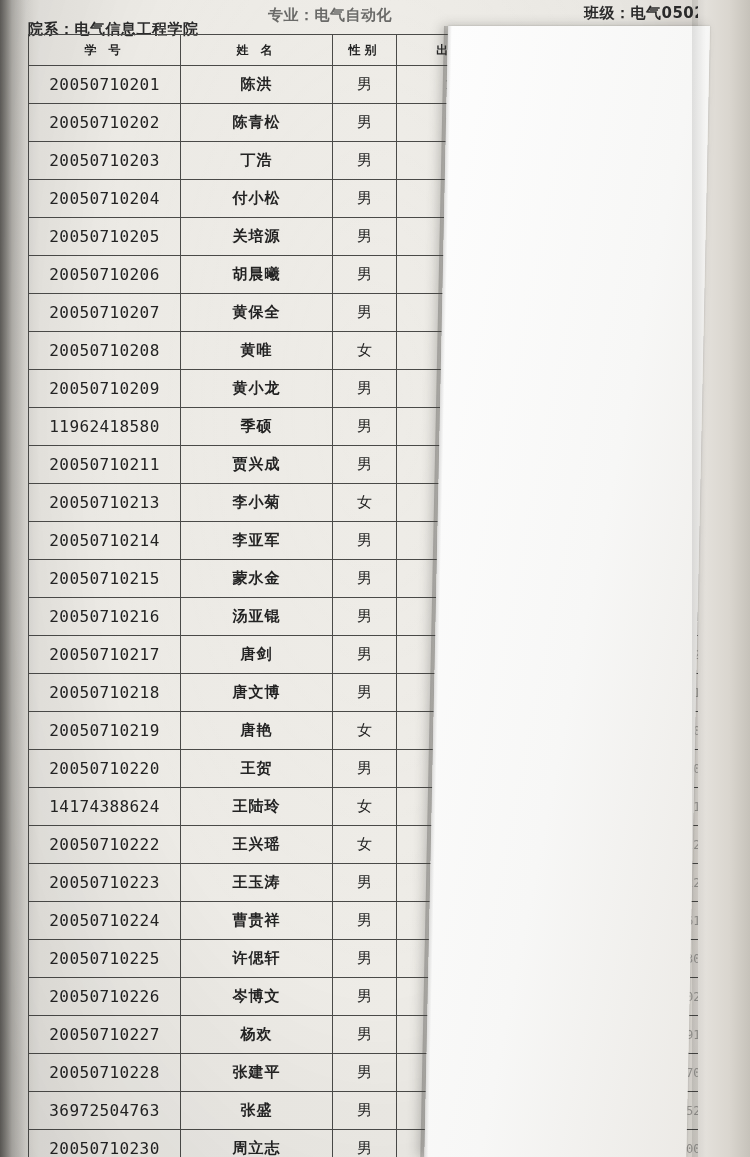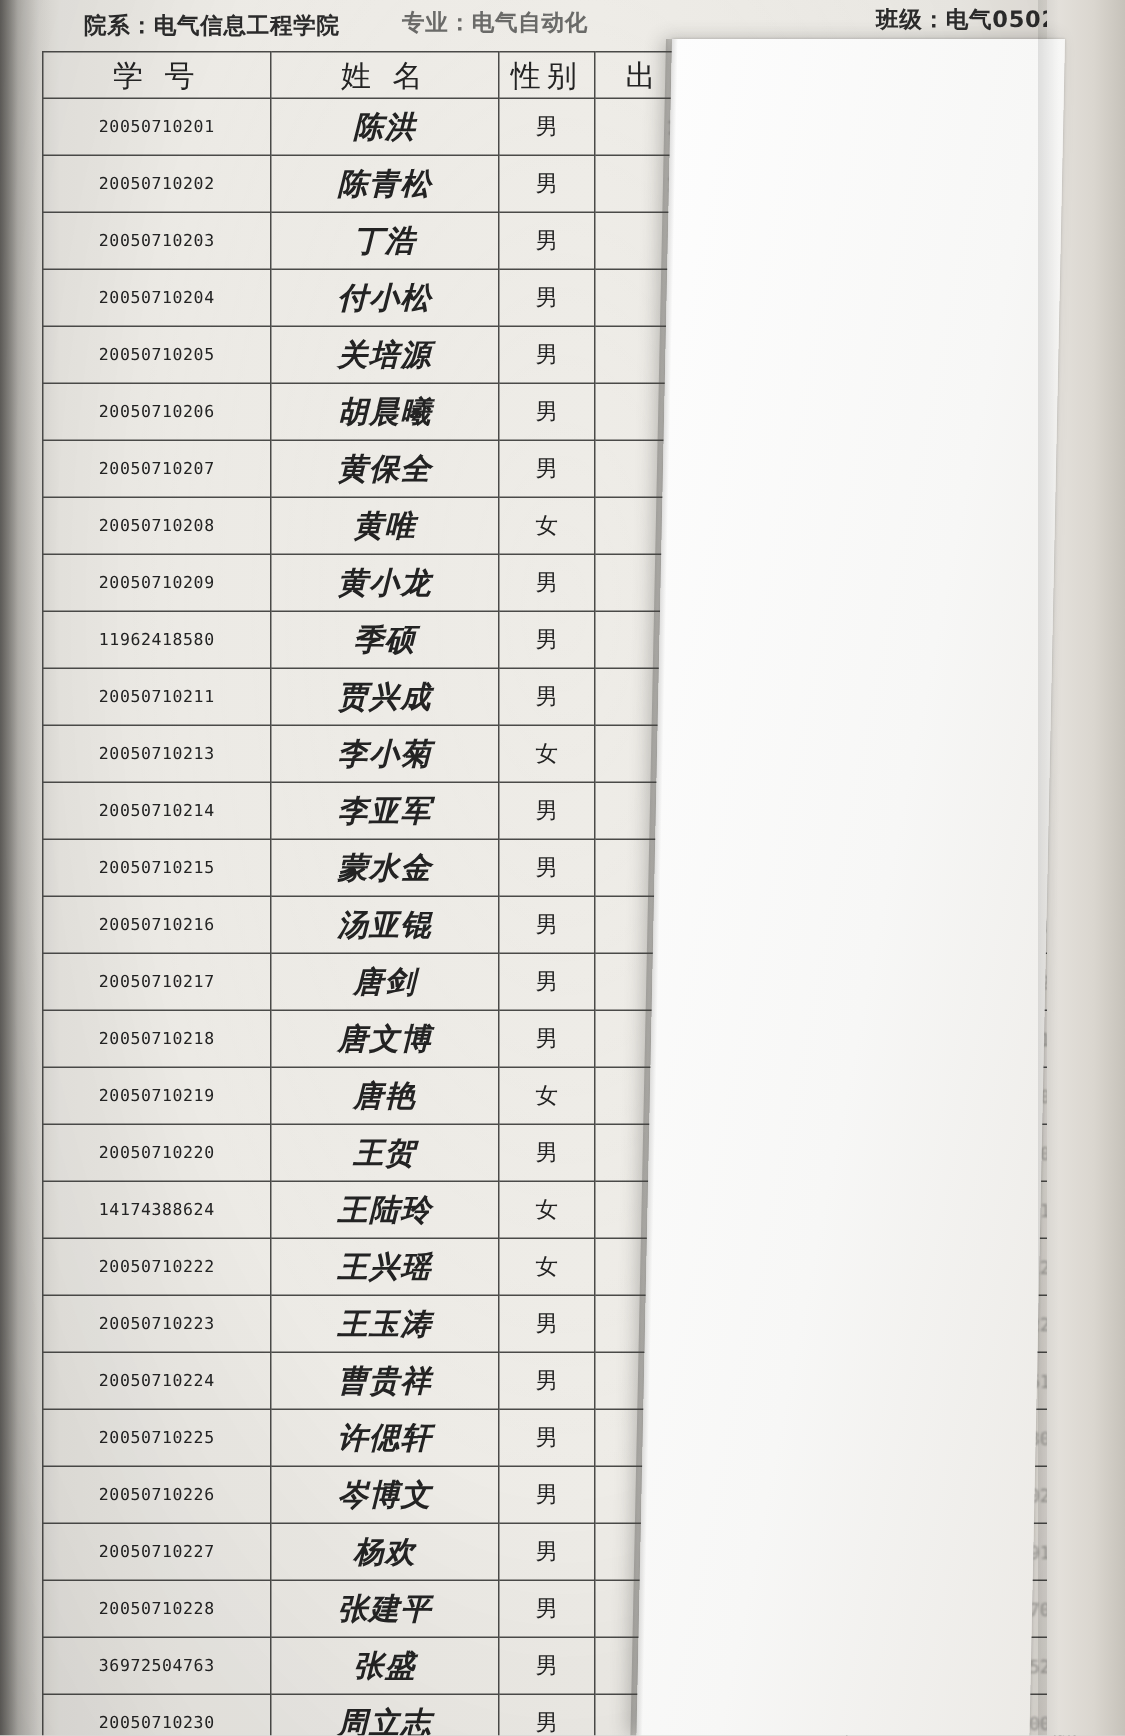"院系：电气信息工程学院" .h-dept { margin-left: 28px -> none; top: 4px -> 16px }
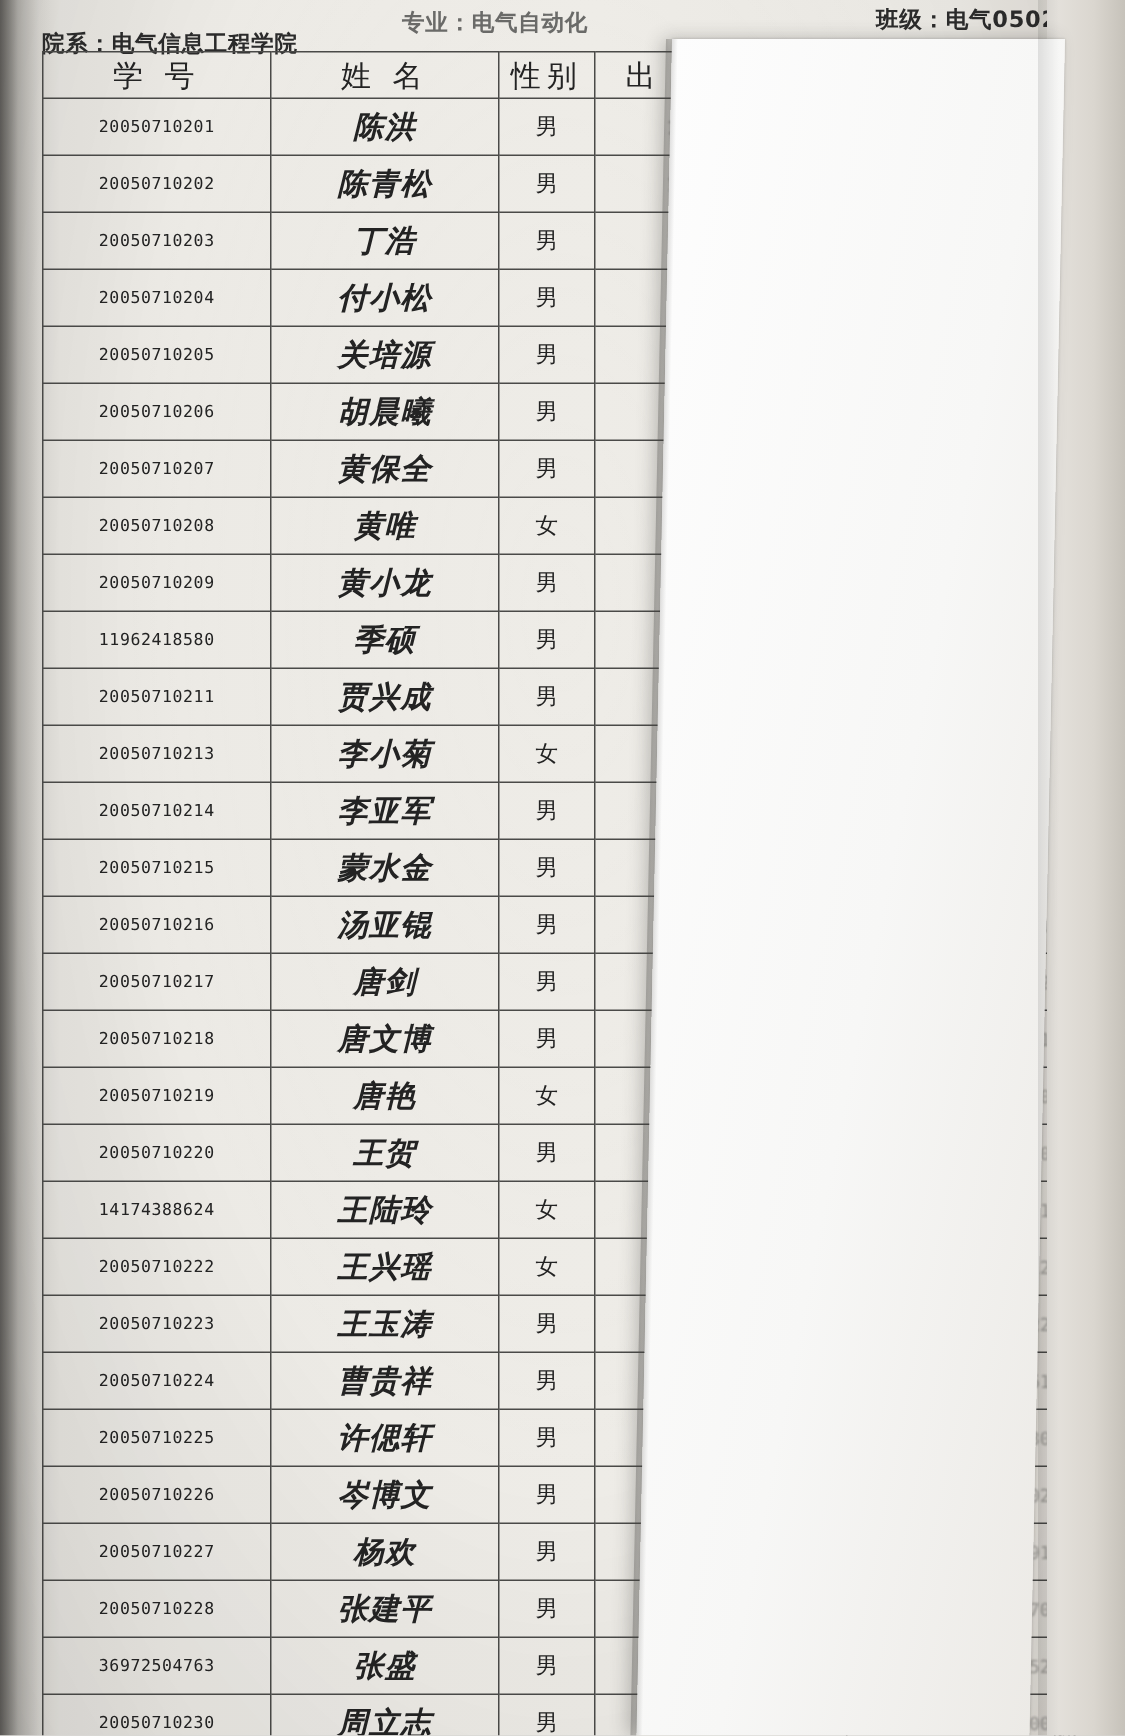"学 号" thead th { font-size: 20px -> 12px; font-weight: 400 -> 700 }
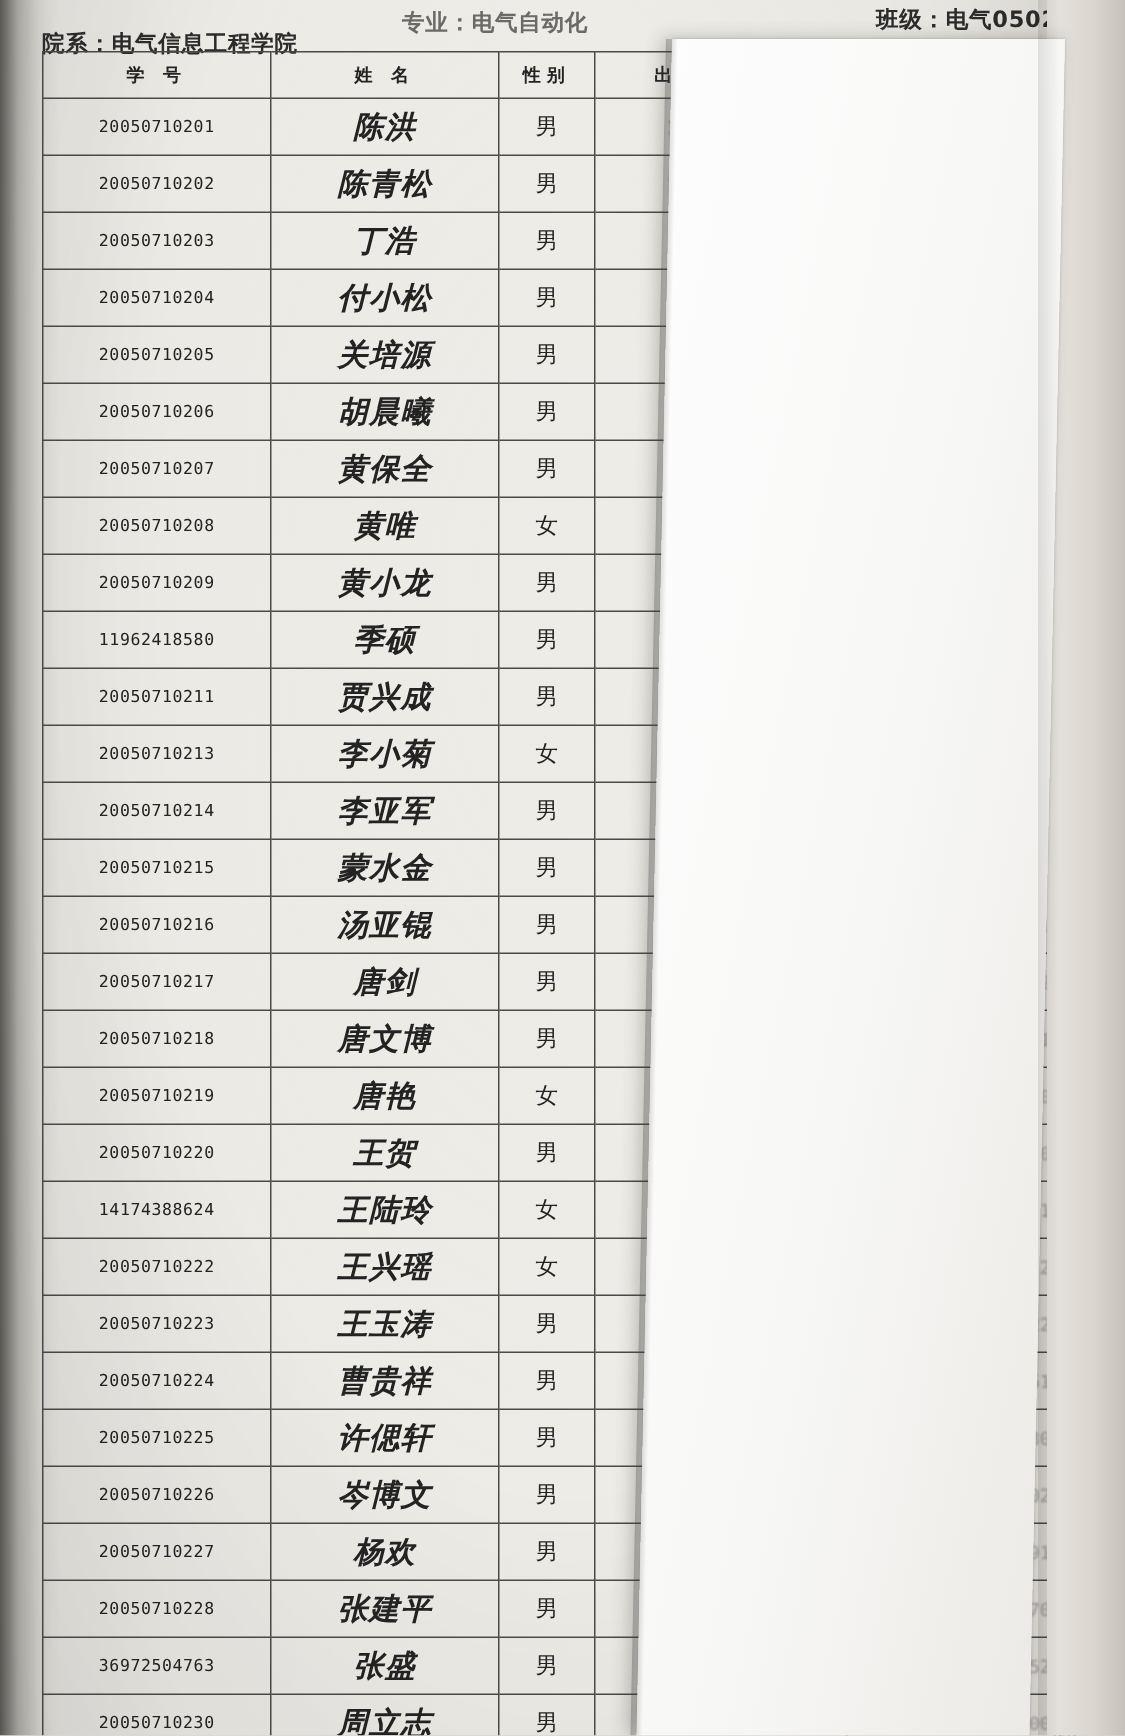"20050710201" td.id-cell { font-size: 11px -> 16px }
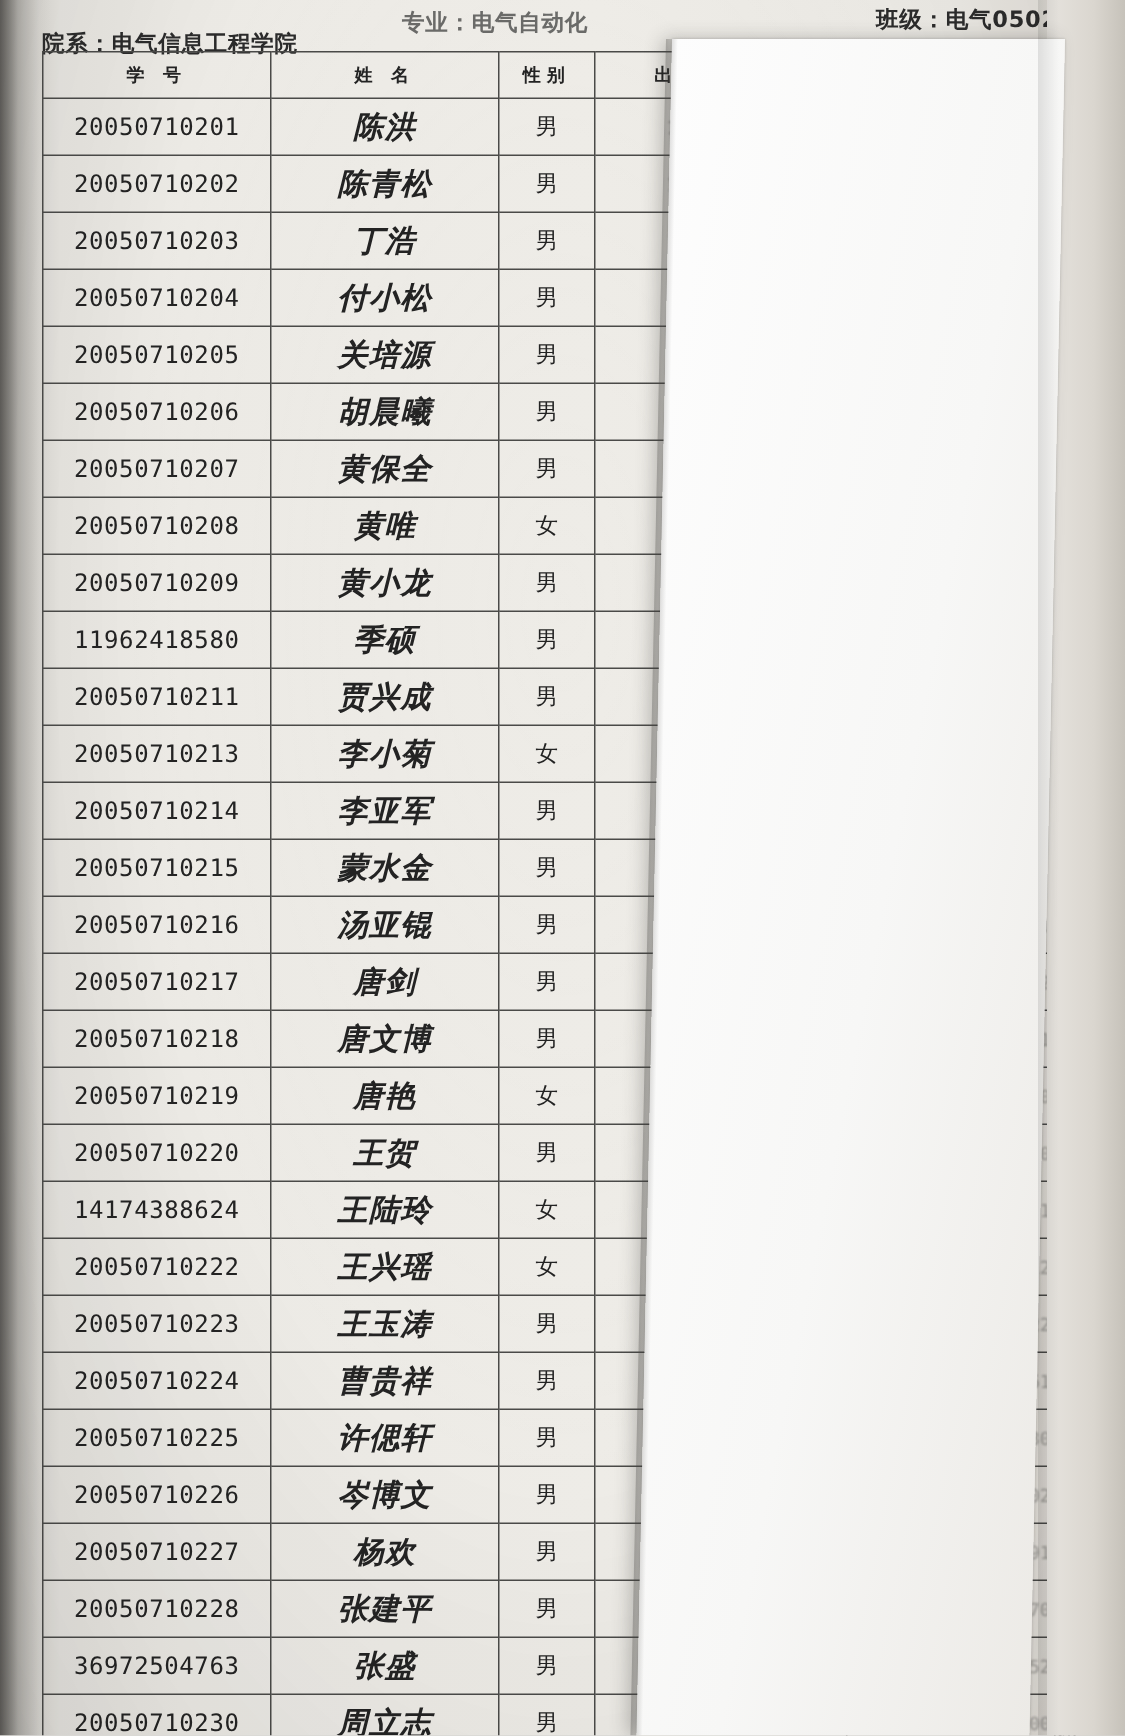"陈洪" td.name-cell { font-size: 20px -> 15px; font-style: italic -> none }
